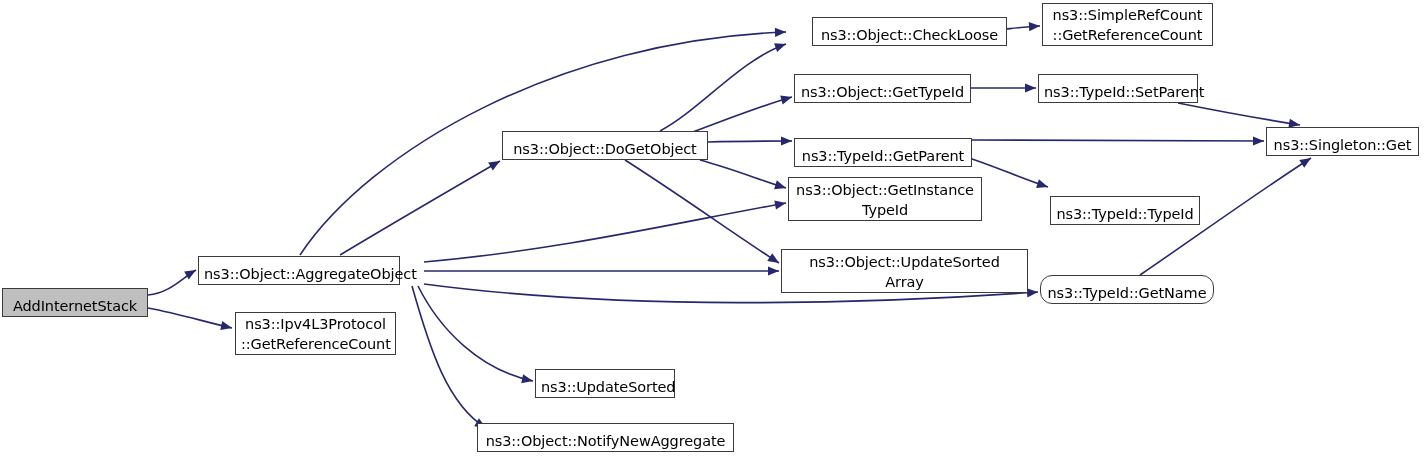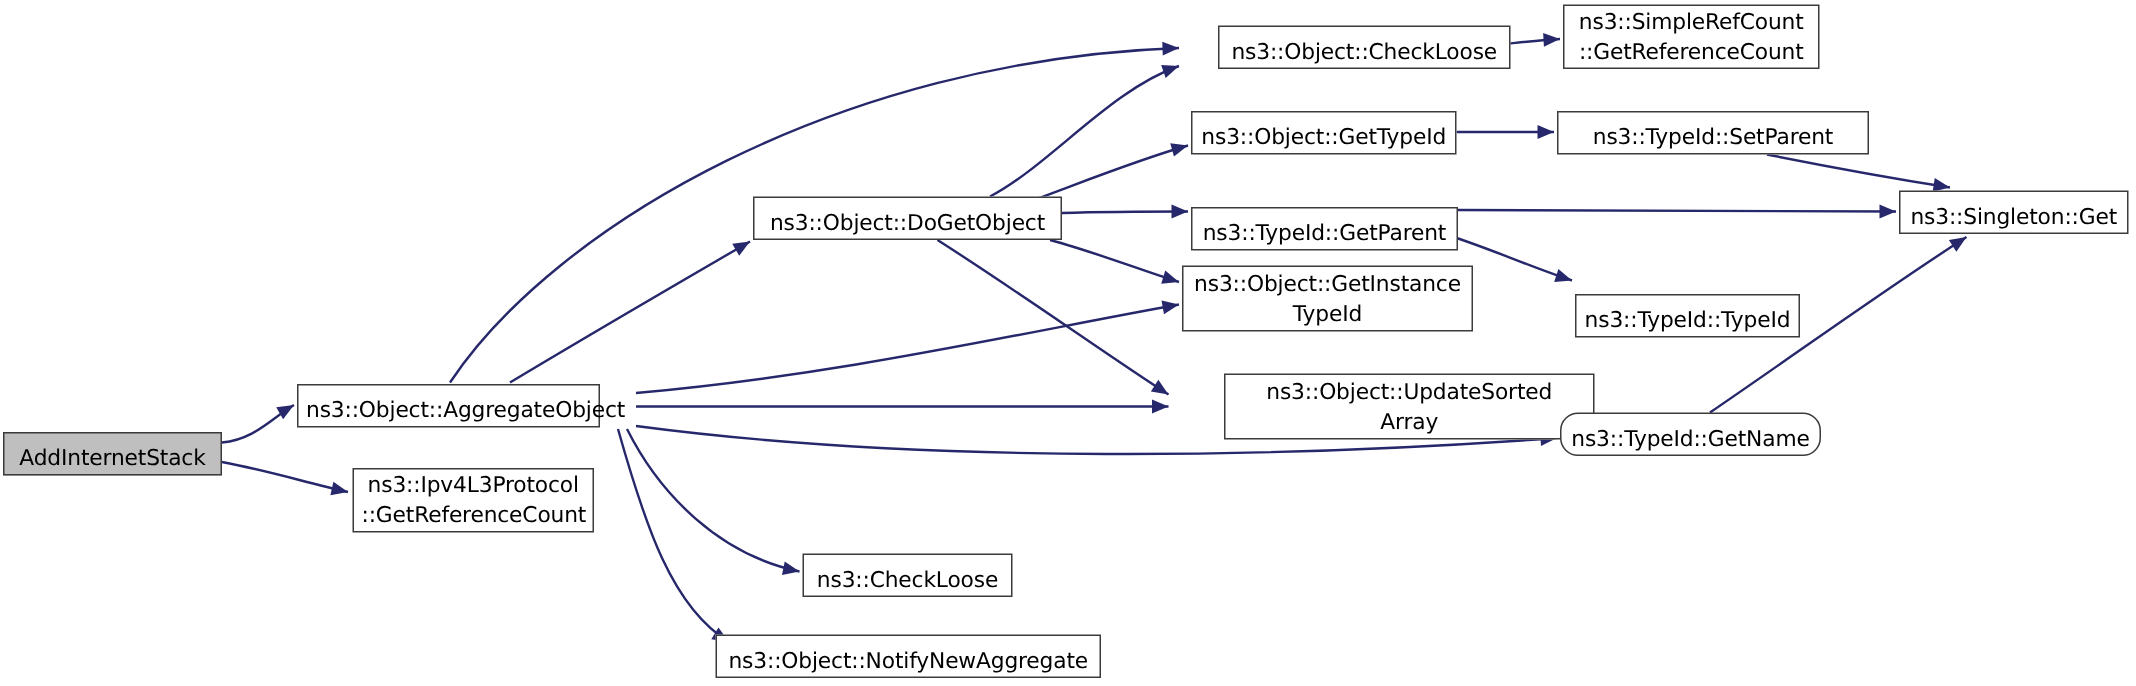"ns3::TypeId::SetParent" div.node { width: 208px -> 160px }
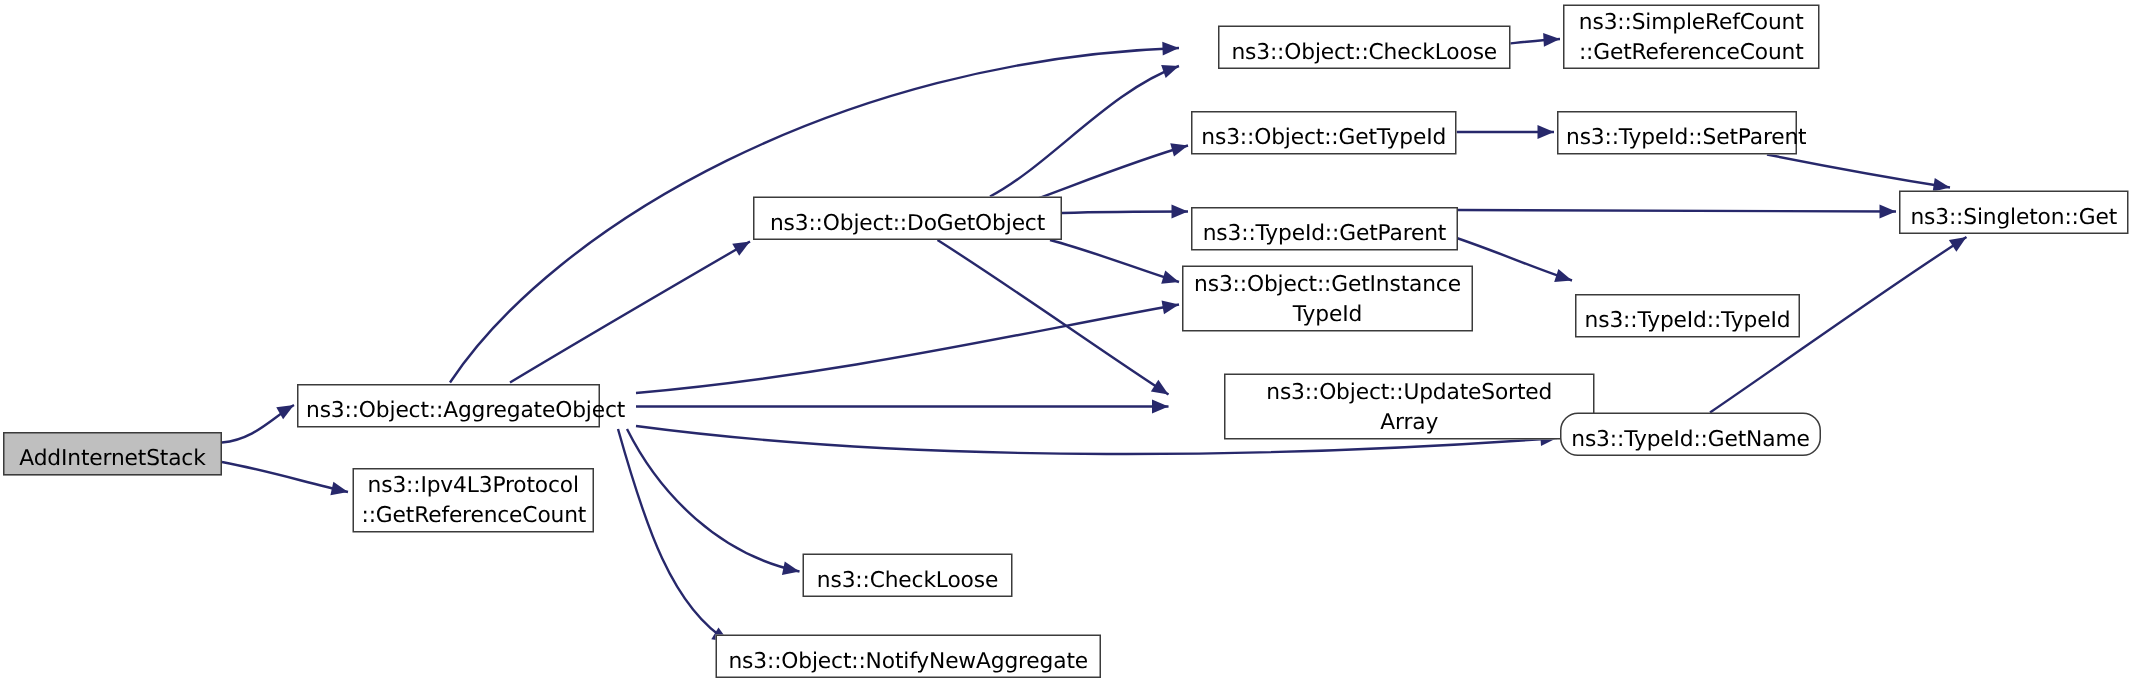"ns3::Object::UpdateSorted" div.node { margin-left: 35px -> none }
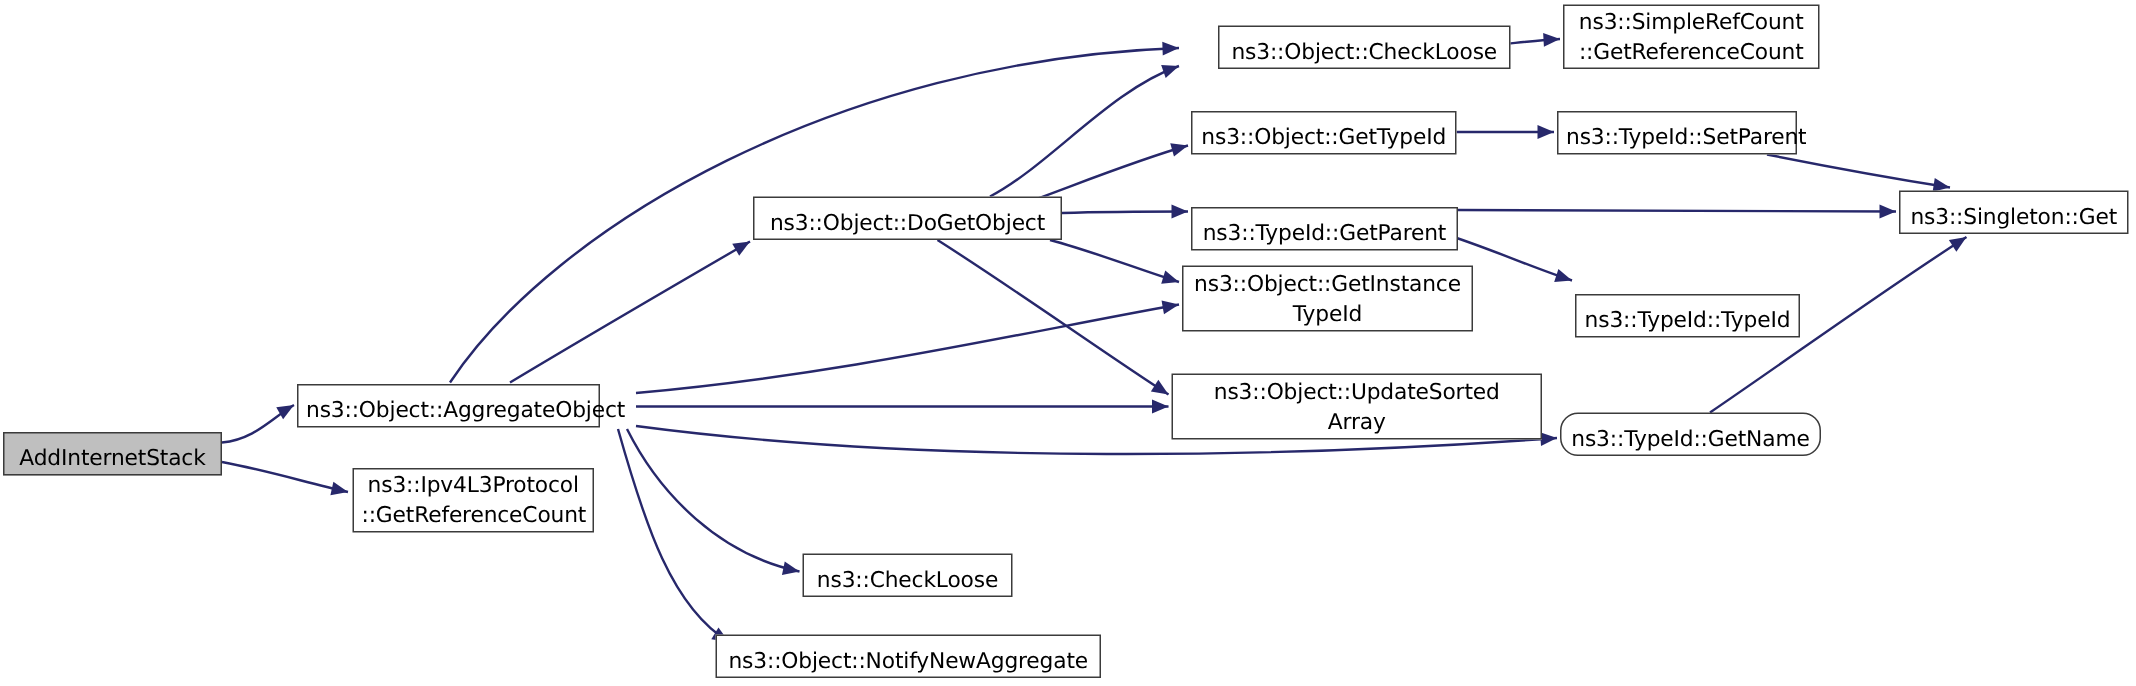"ns3::CheckLoose" span.lbl { text: ns3::CheckLoose -> ns3::UpdateSorted }
